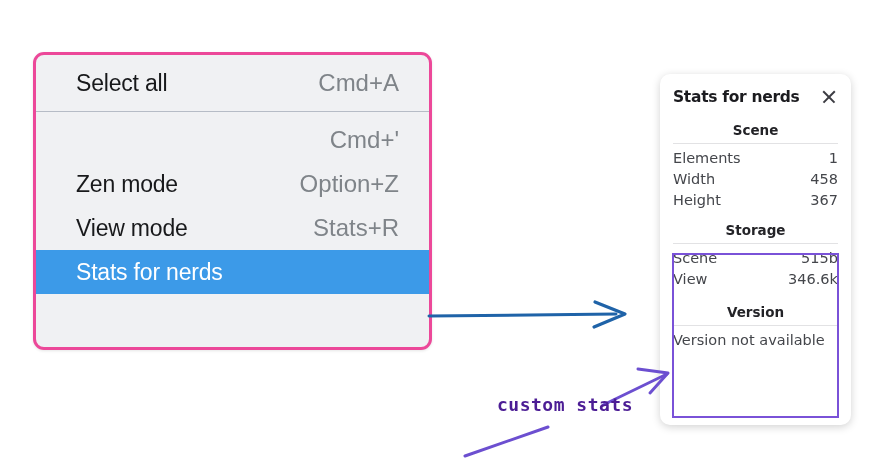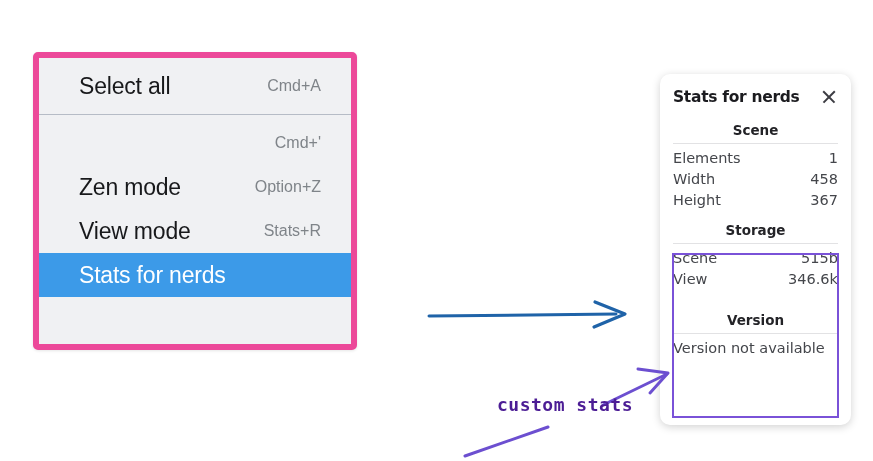"Select all" #context-menu { border: 6px solid #ec4899 -> 3px solid #ec4899; border-radius: 5px -> 11px; width: 324px -> 399px }
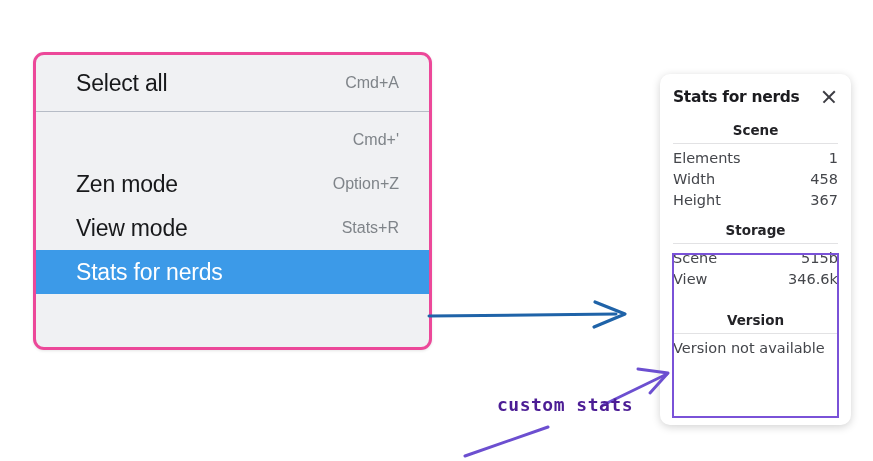"Cmd+A" .menu-item .shortcut { font-size: 16px -> 24px }
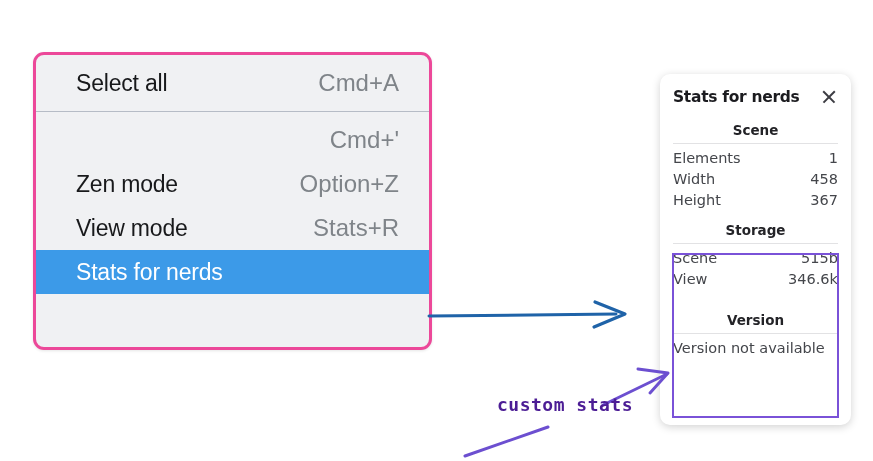"Version" div { margin-top: 20px -> 12px }
